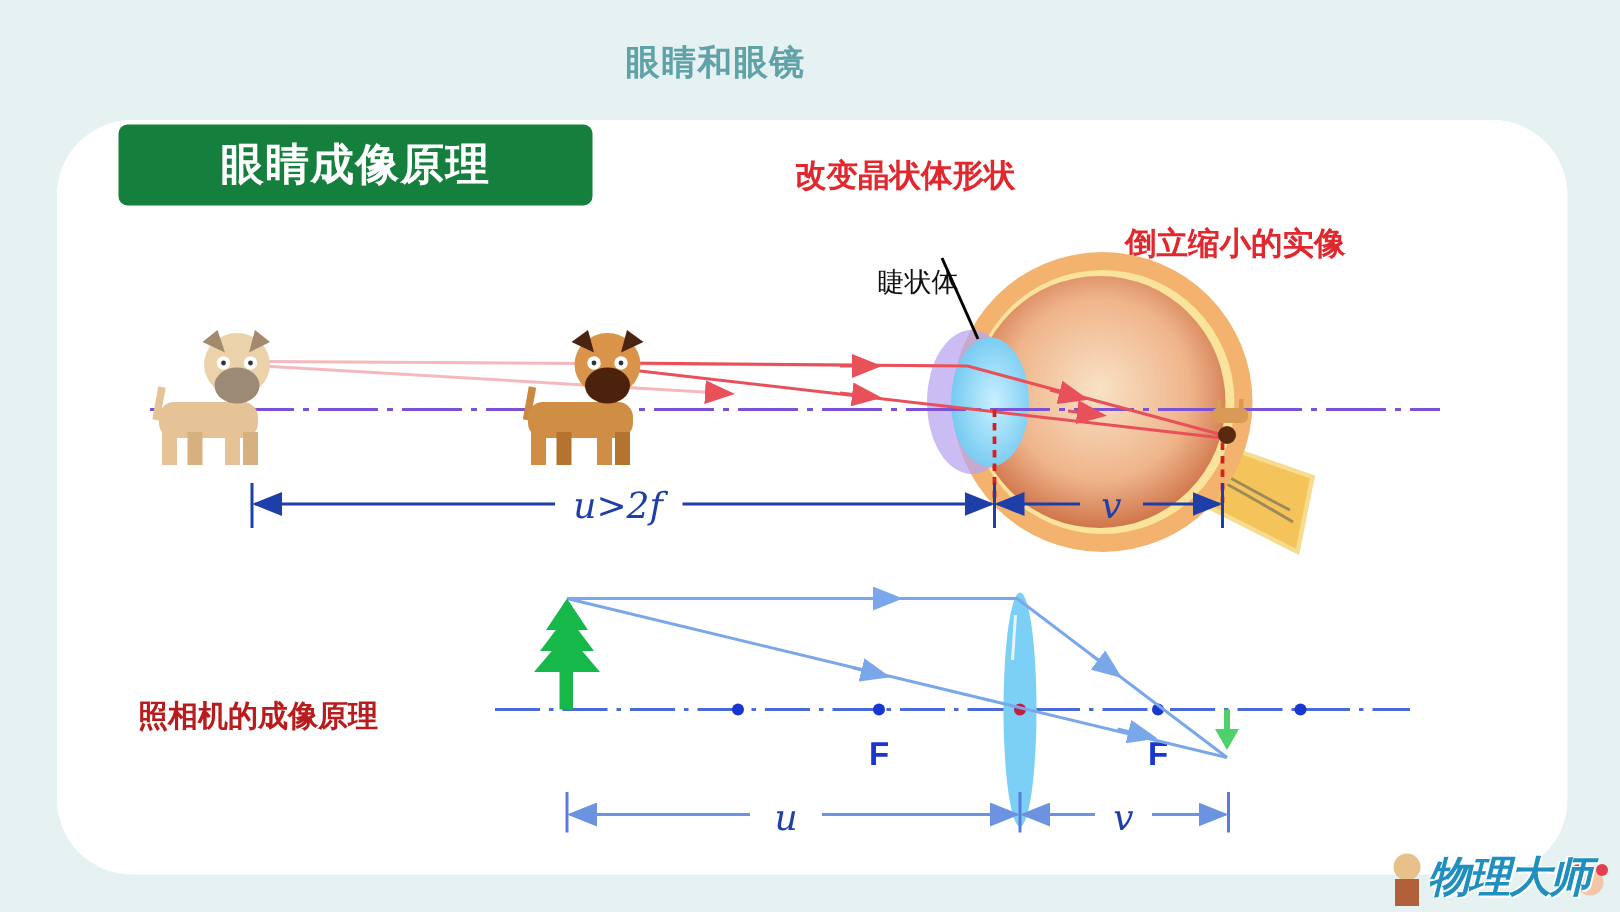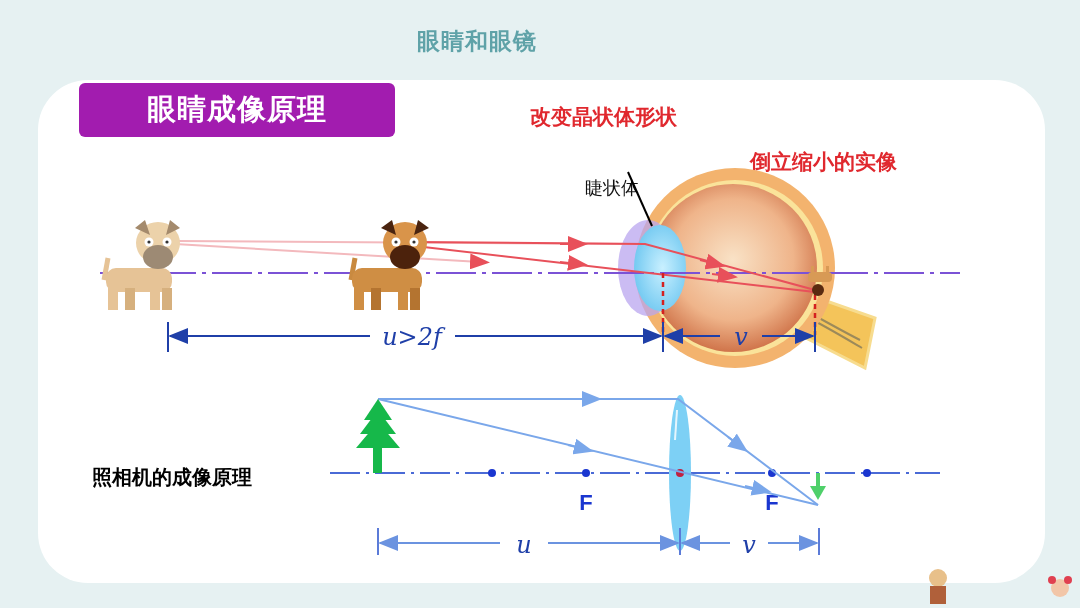"眼睛成像原理" .section-badge { background: #a21caf -> #15803d }
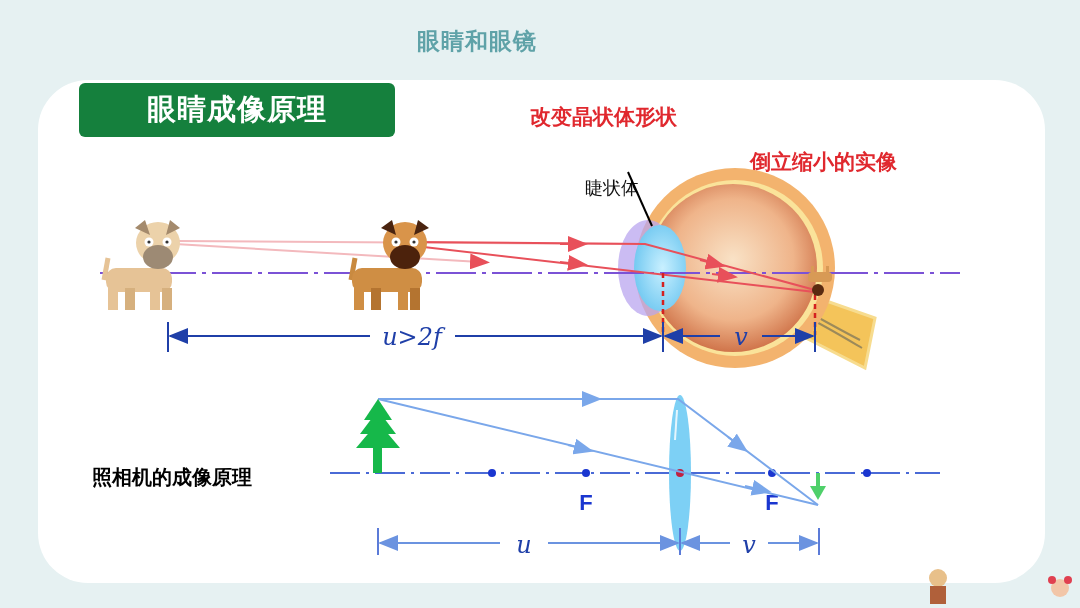"照相机的成像原理" .label-purple { color: #000000 -> #b91c1c }
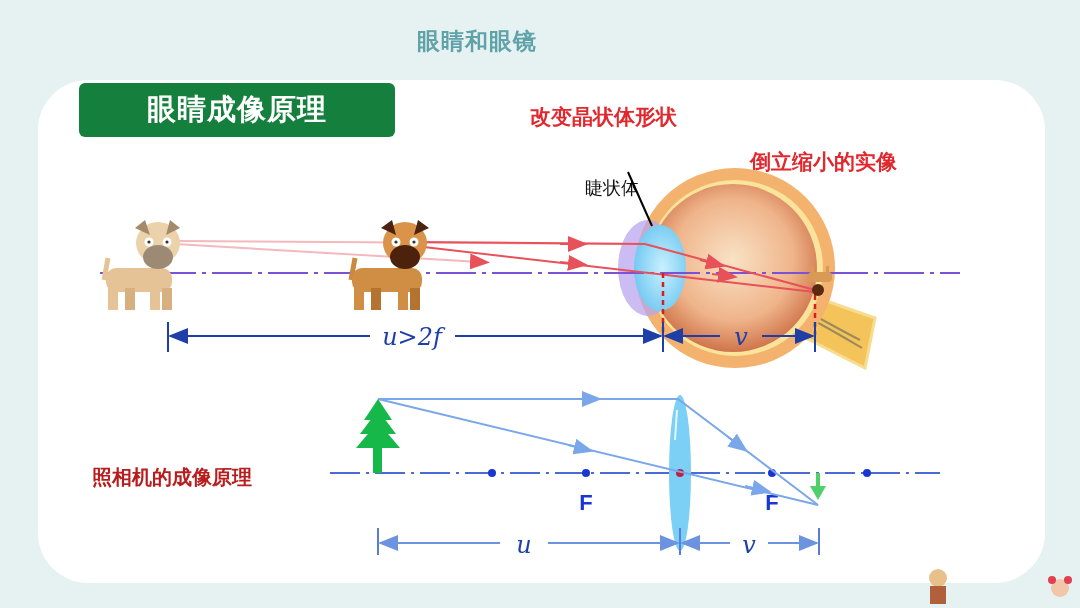"物理大师" span.logo-text { html: none -> <span>物理大师</span> }
